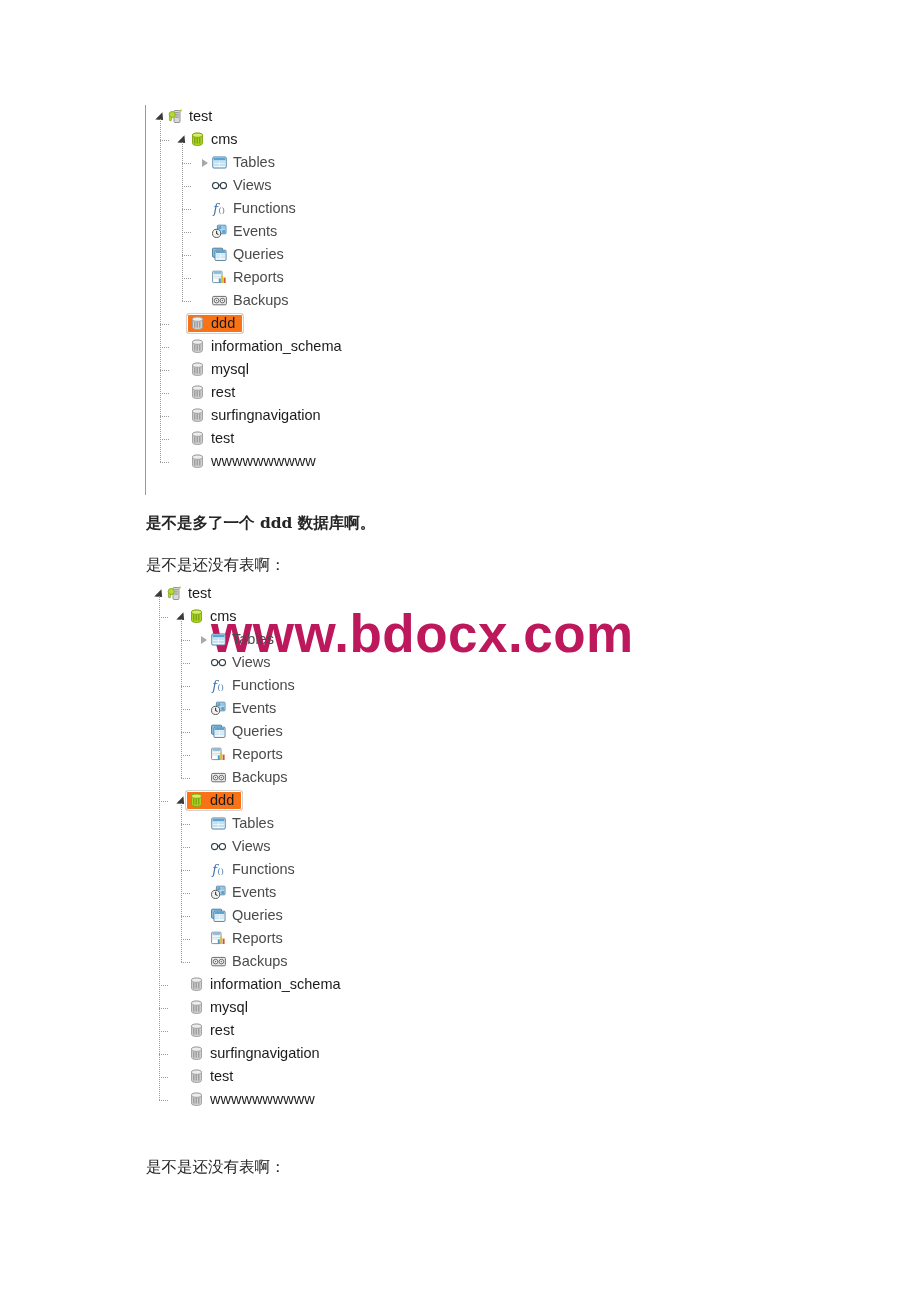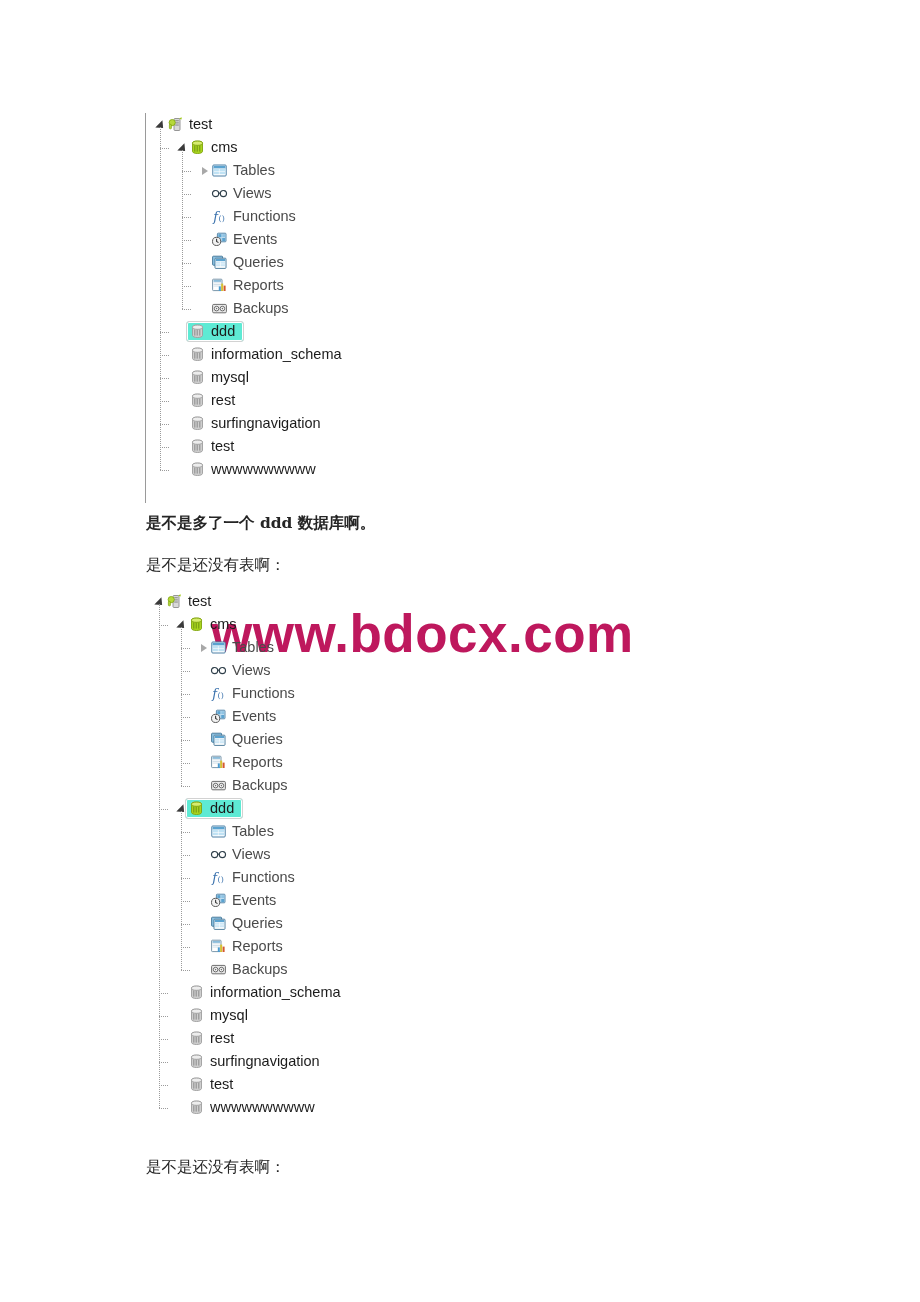"test" .tree-panel { margin-top: 8px -> none }
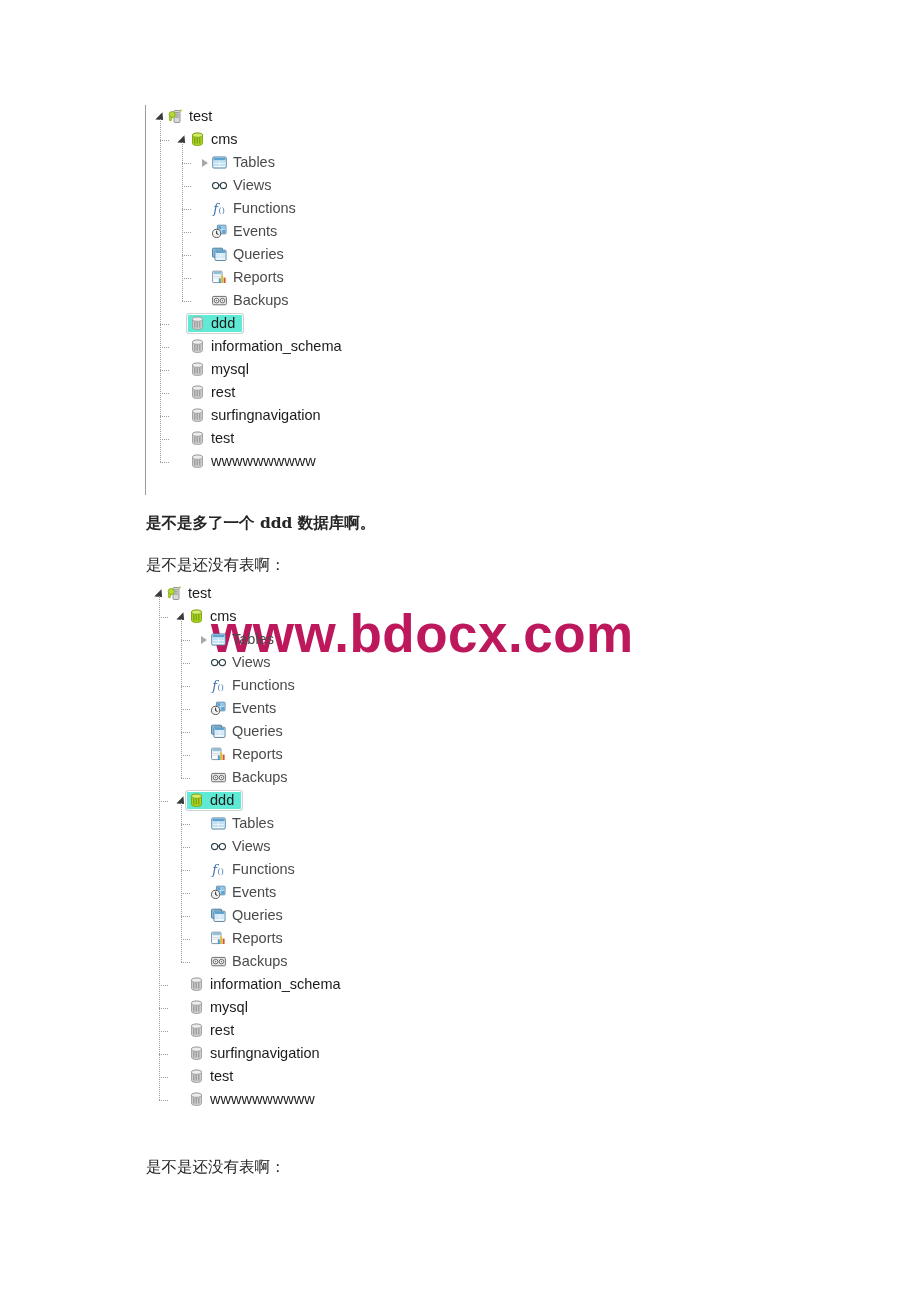"ddd" .sel { background: #5eead4 -> #f97316 }
